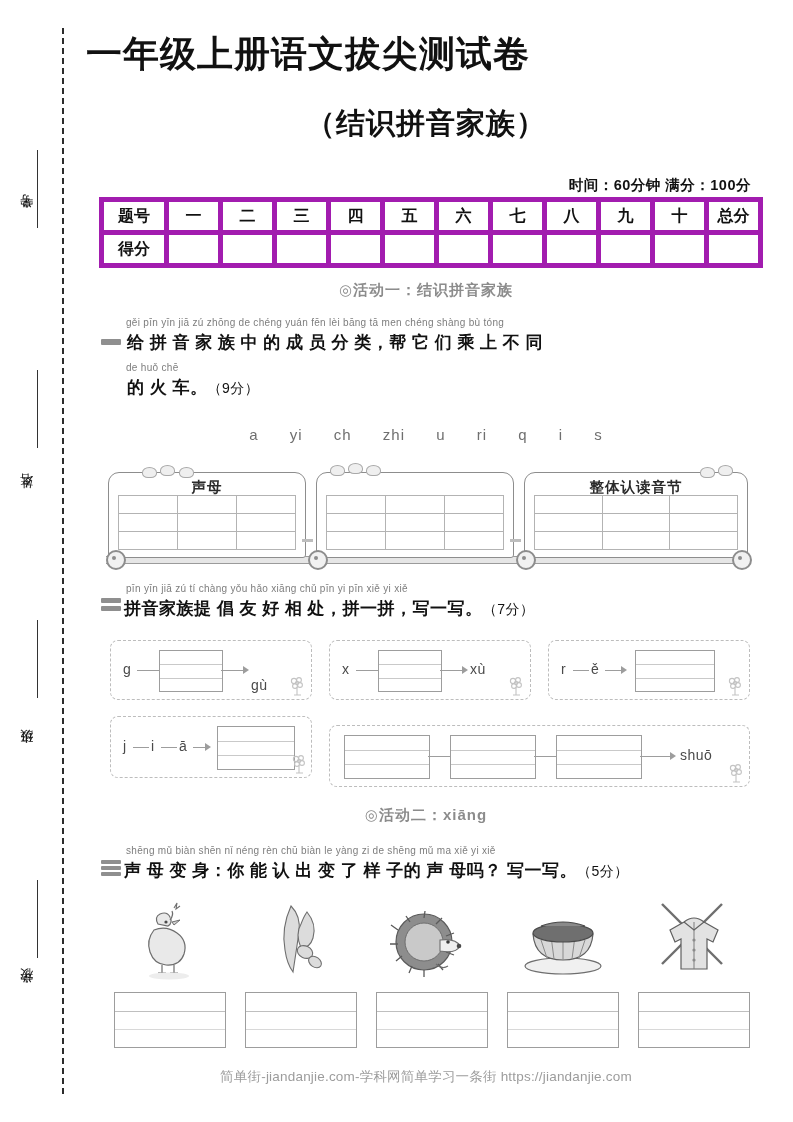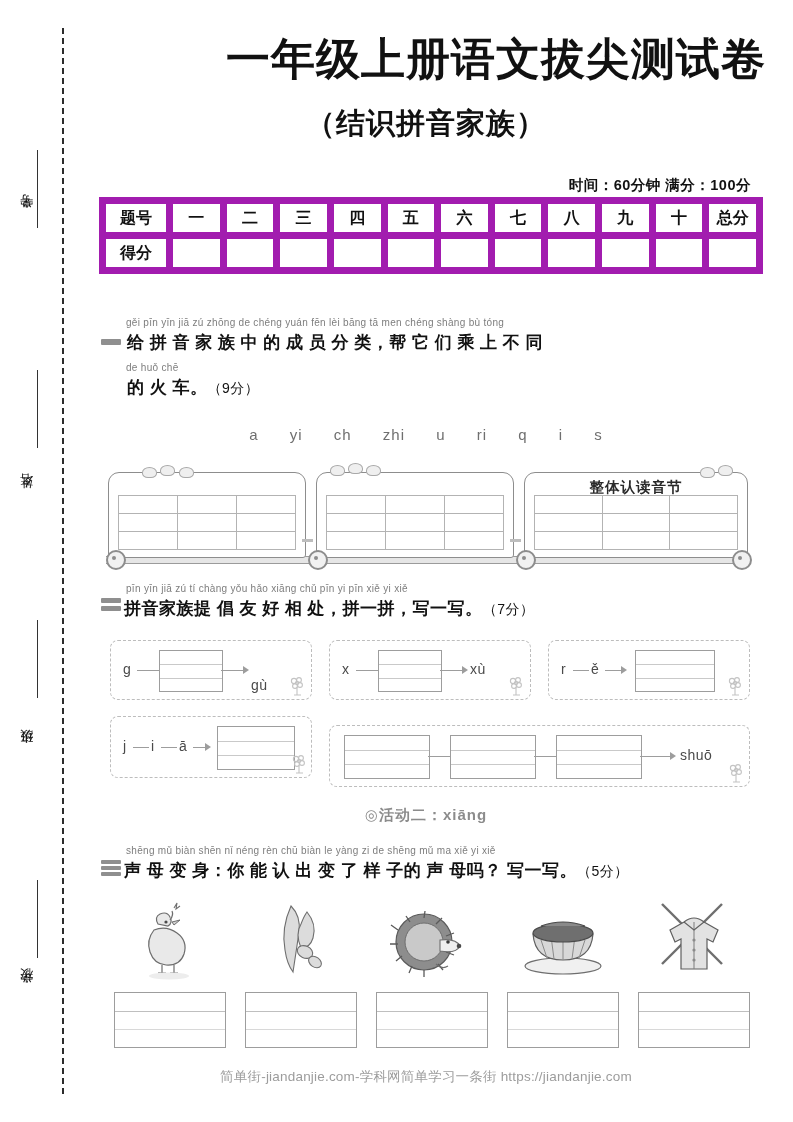"一年级上册语文拔尖测试卷" .title-main { font-size: 44px -> 36px; text-align: right -> left }
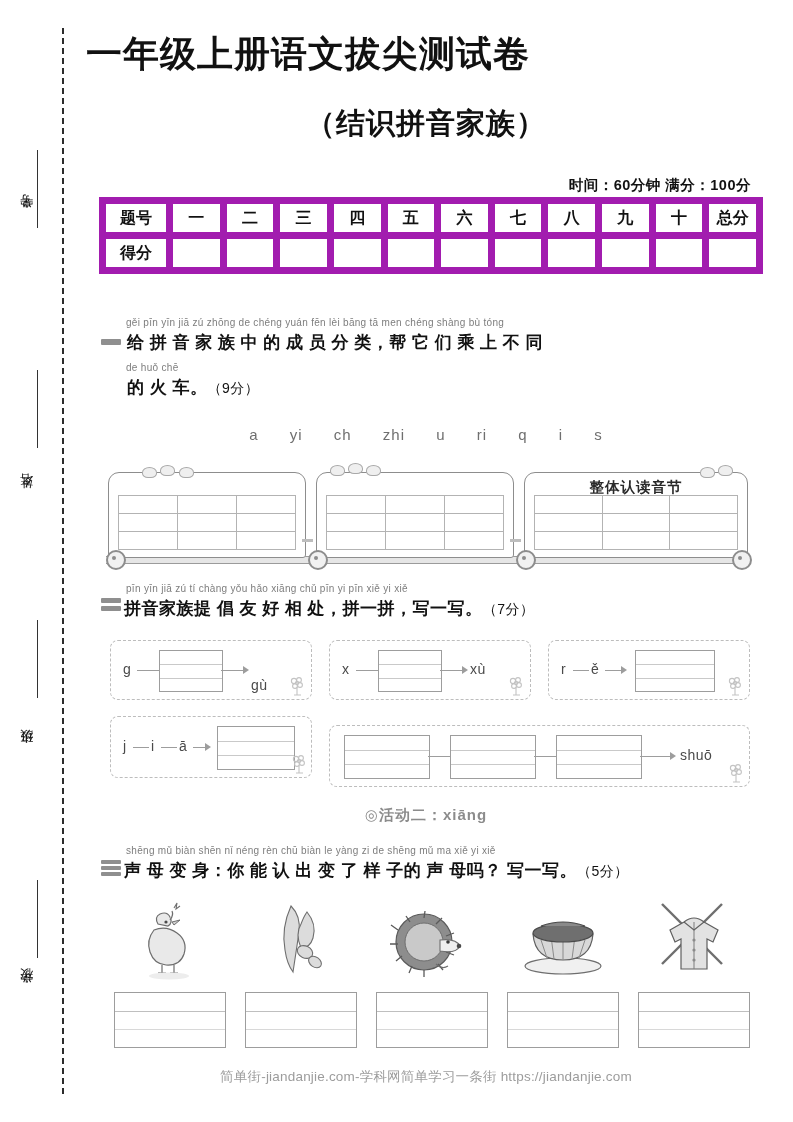"题号" .score-table td { border: 7px solid #a21caf -> 5px solid #a21caf }
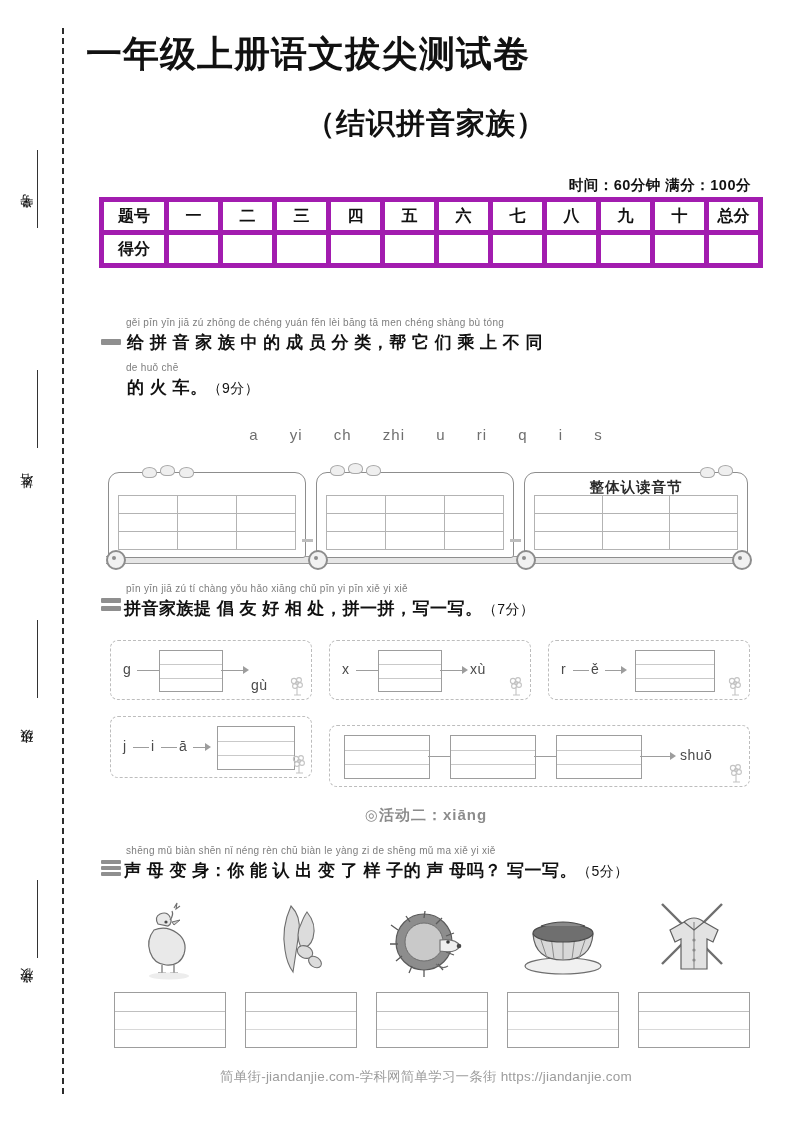"◎活动一：结识拼音家族" div.activity { html: none -> <div>◎活动一：结识拼音家族</div> }
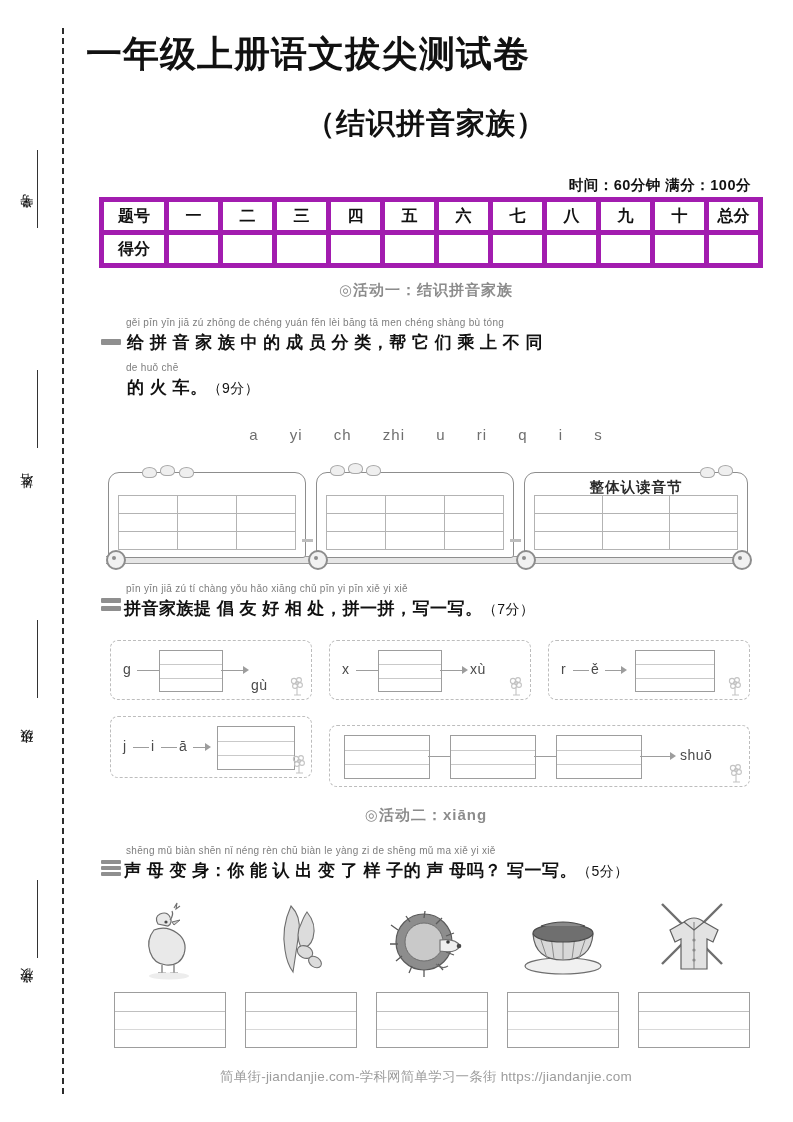"声母" div.car-title { html: none -> <div>声母</div> }
